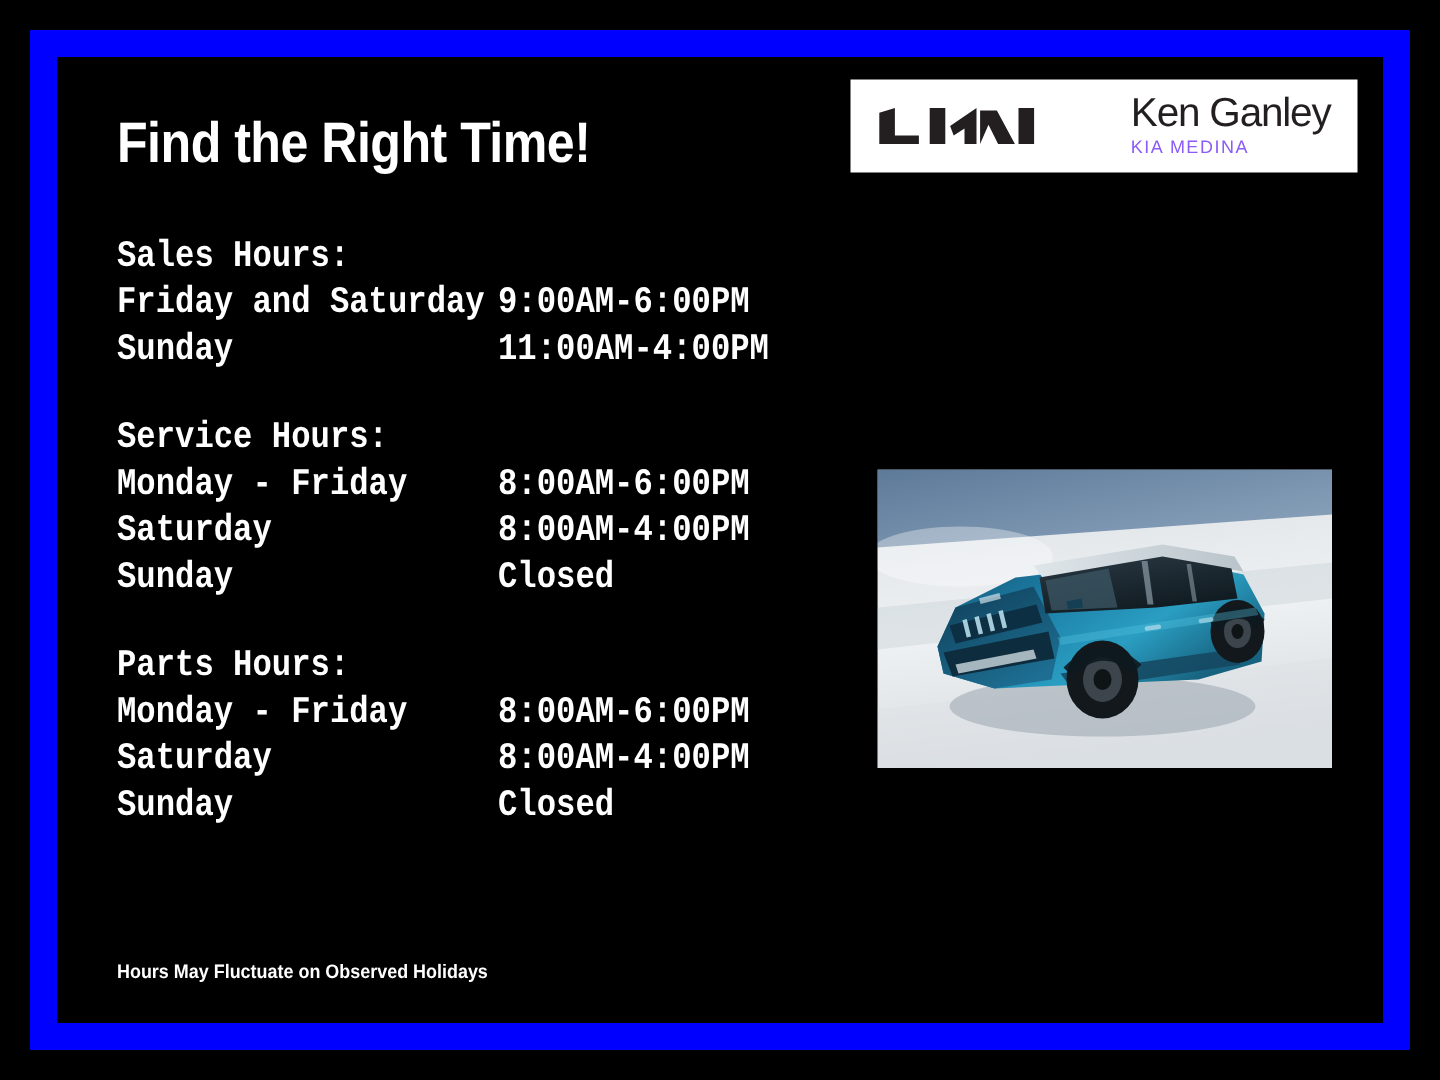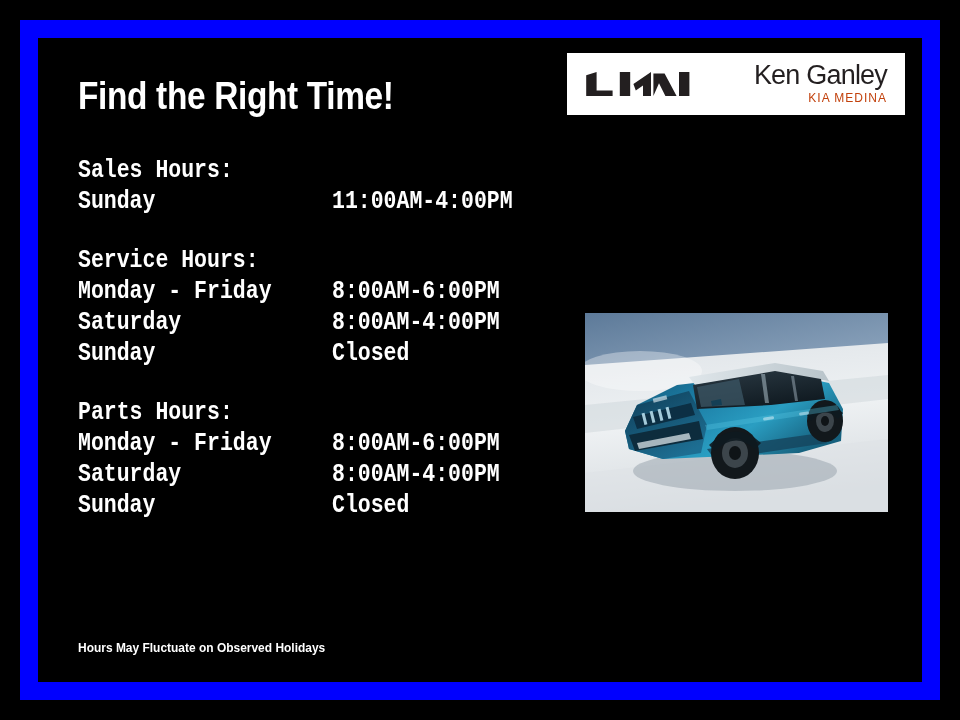"KIA MEDINA" .dealer-sub { color: #c2410c -> #8b5cf6; text-align: right -> none }
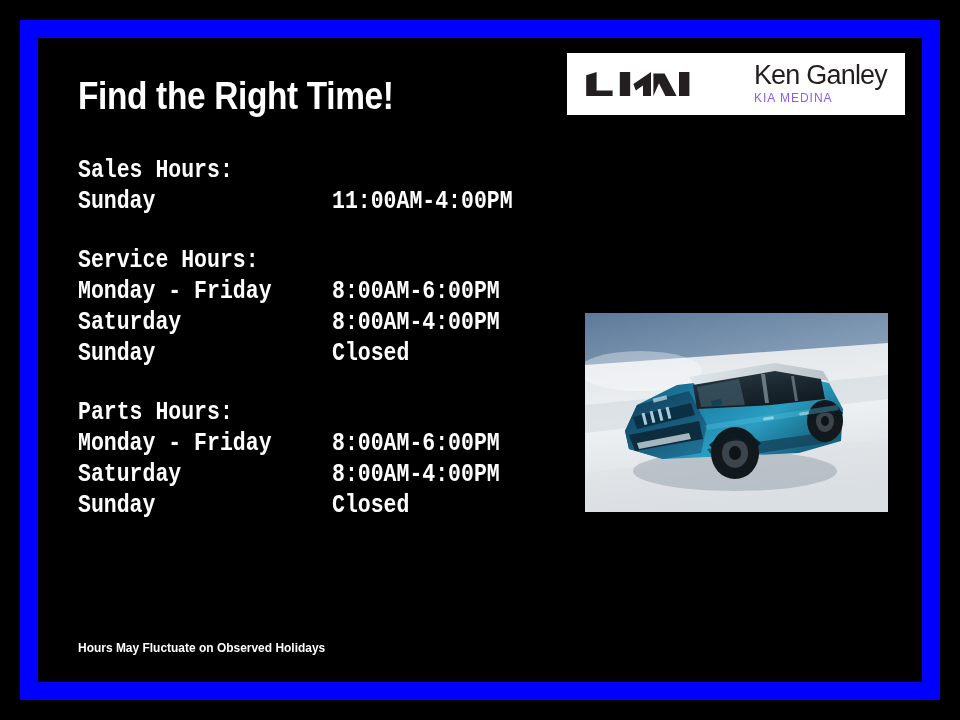"Friday and Saturday" div.hours-row { html: none -> <div> <span>Friday and Saturday</span> <span>9:00AM-6:00PM</span> </div> }
